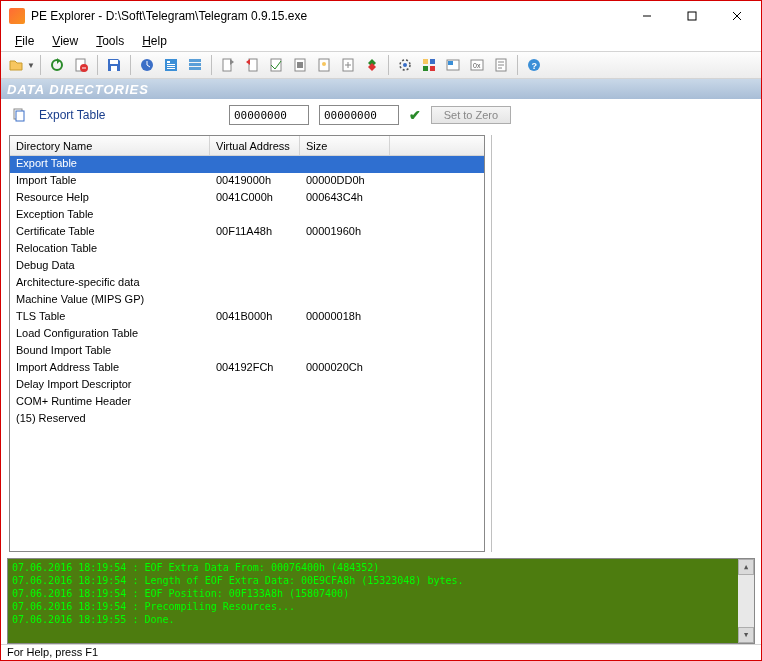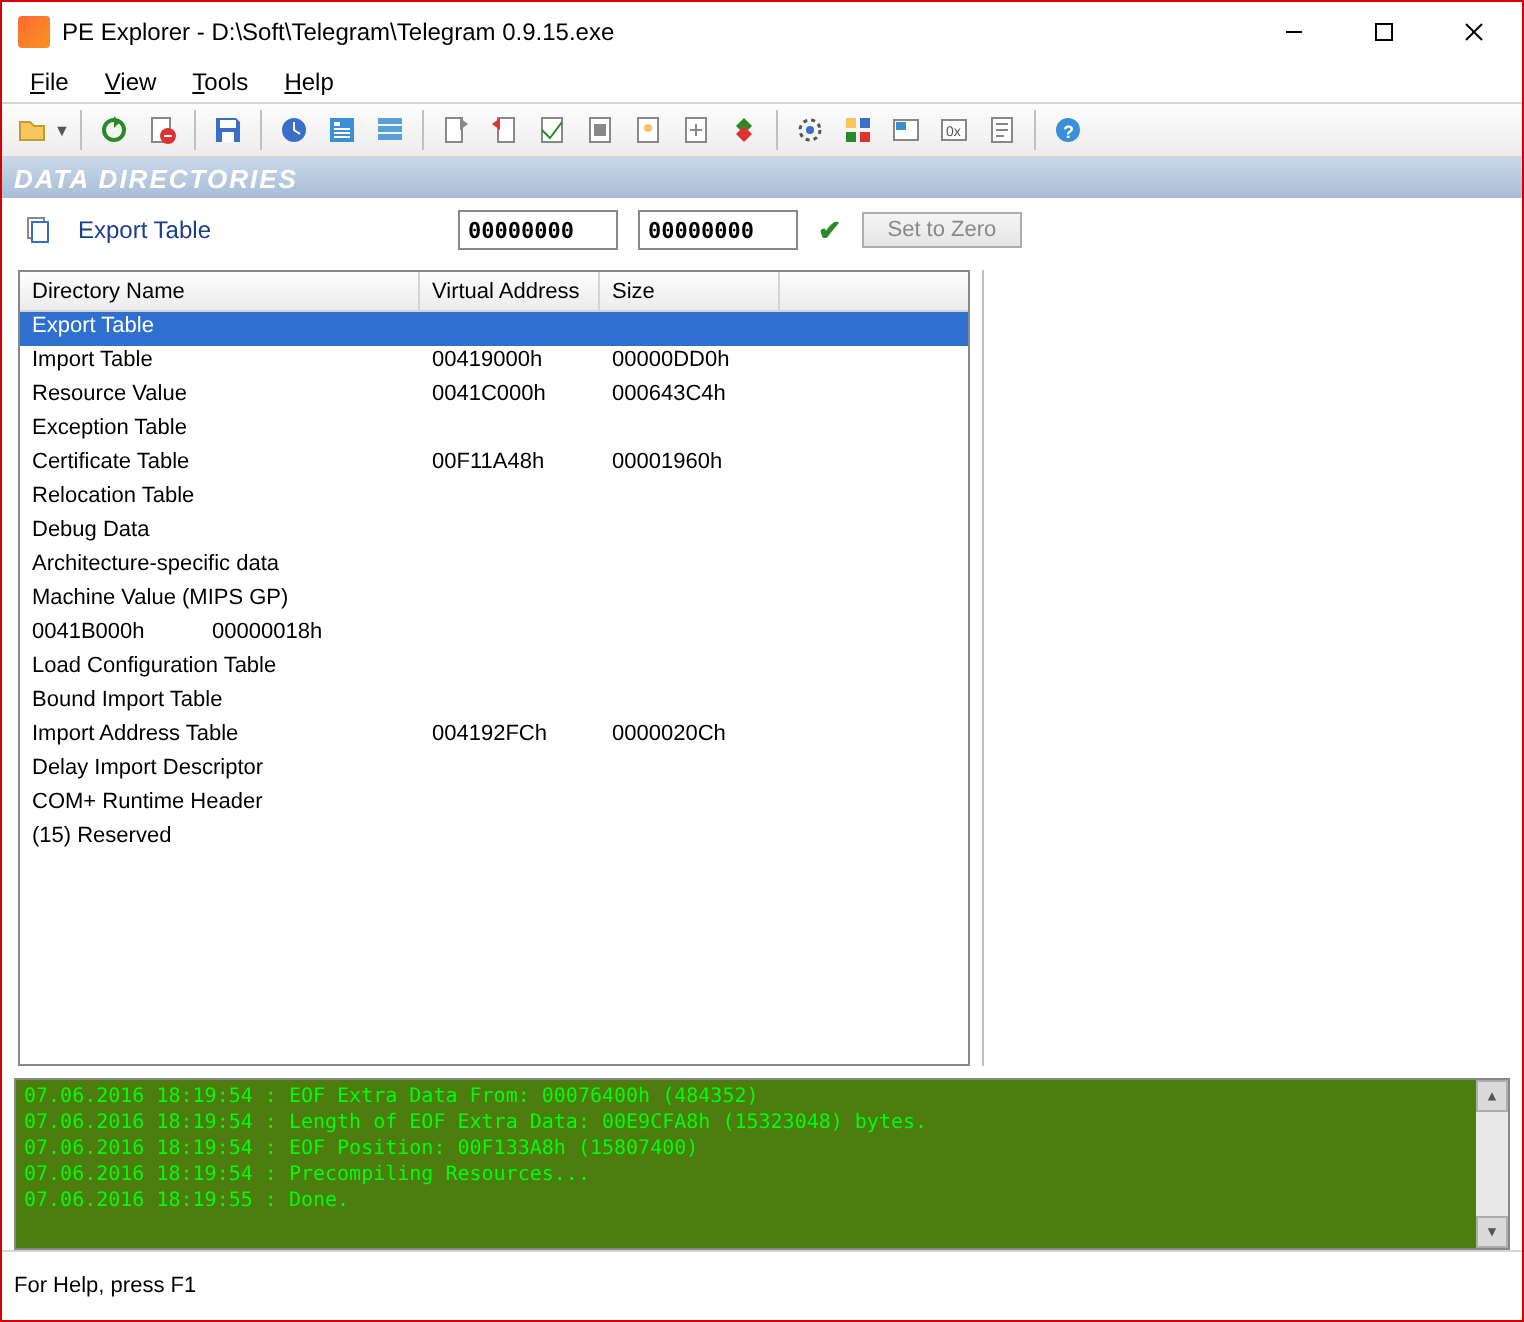"00000000" .filter-input { font-weight: bold -> none }
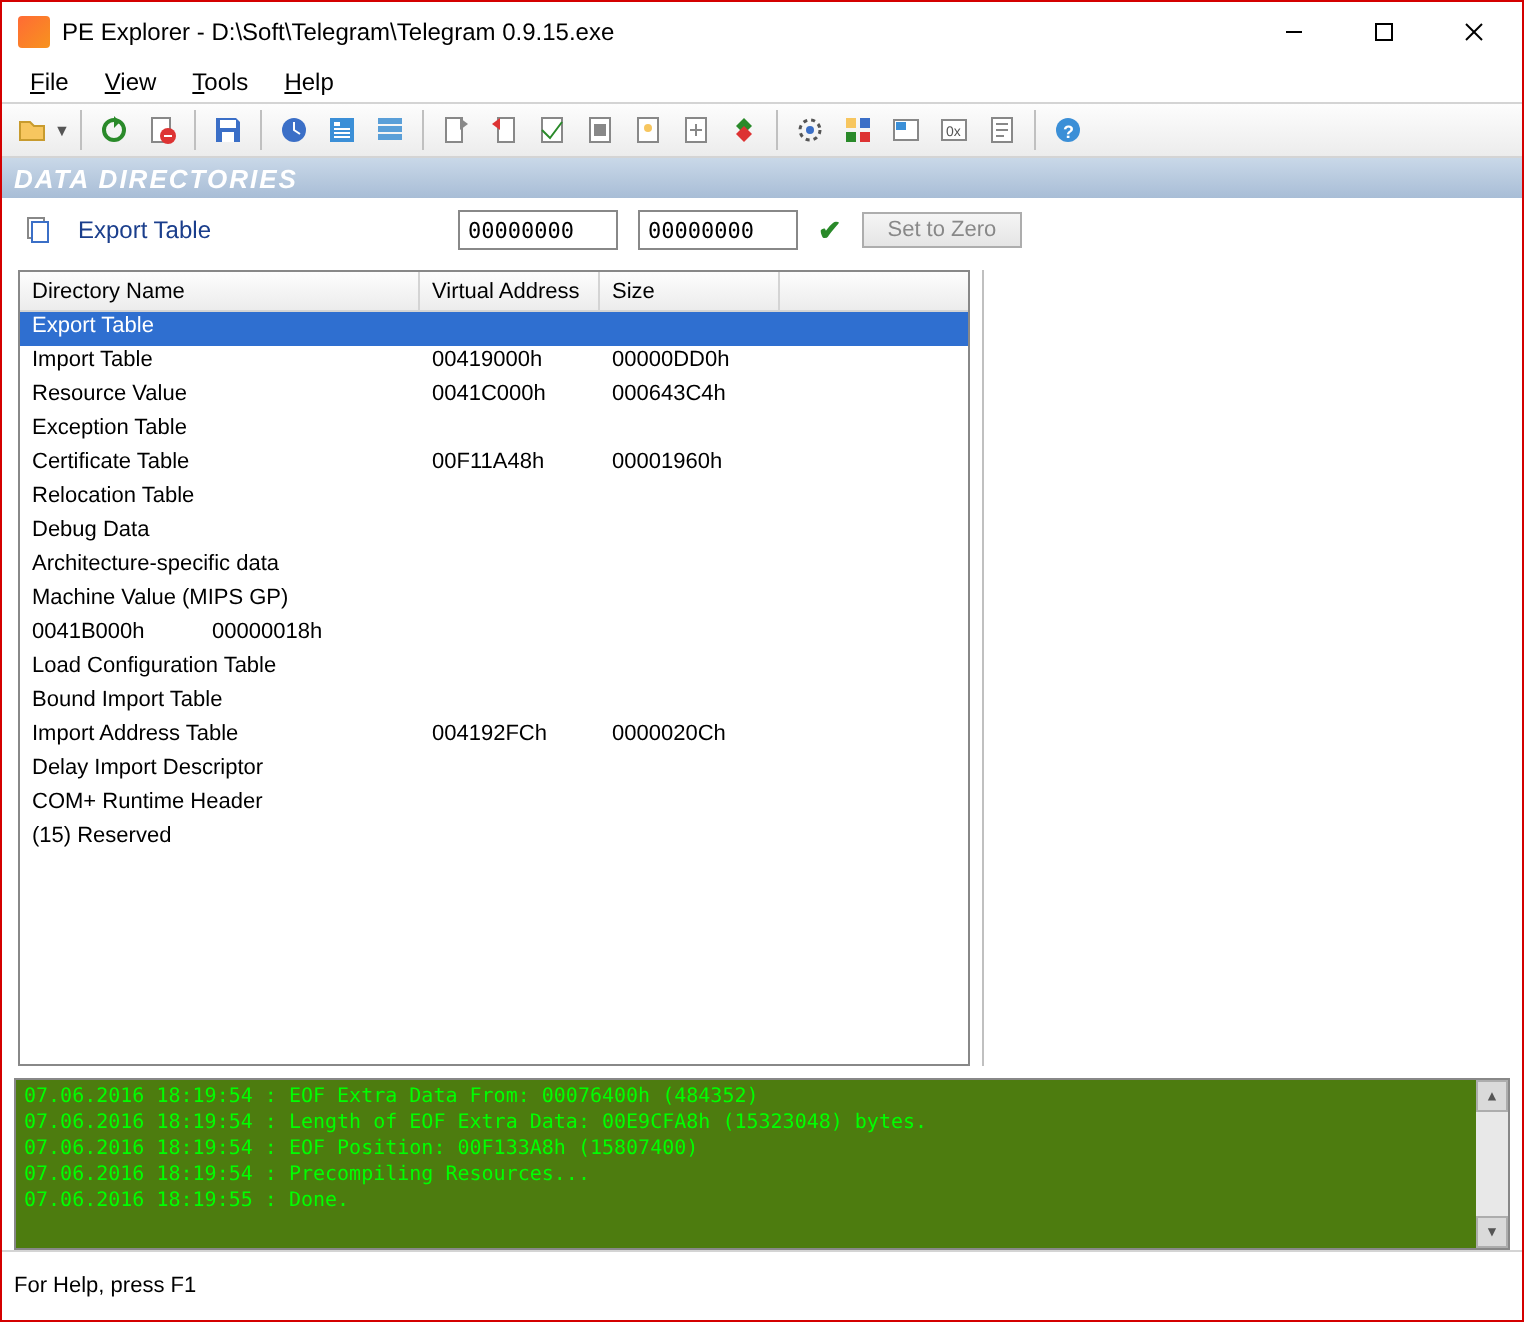"Resource Value" div.td { text: Value -> Help }
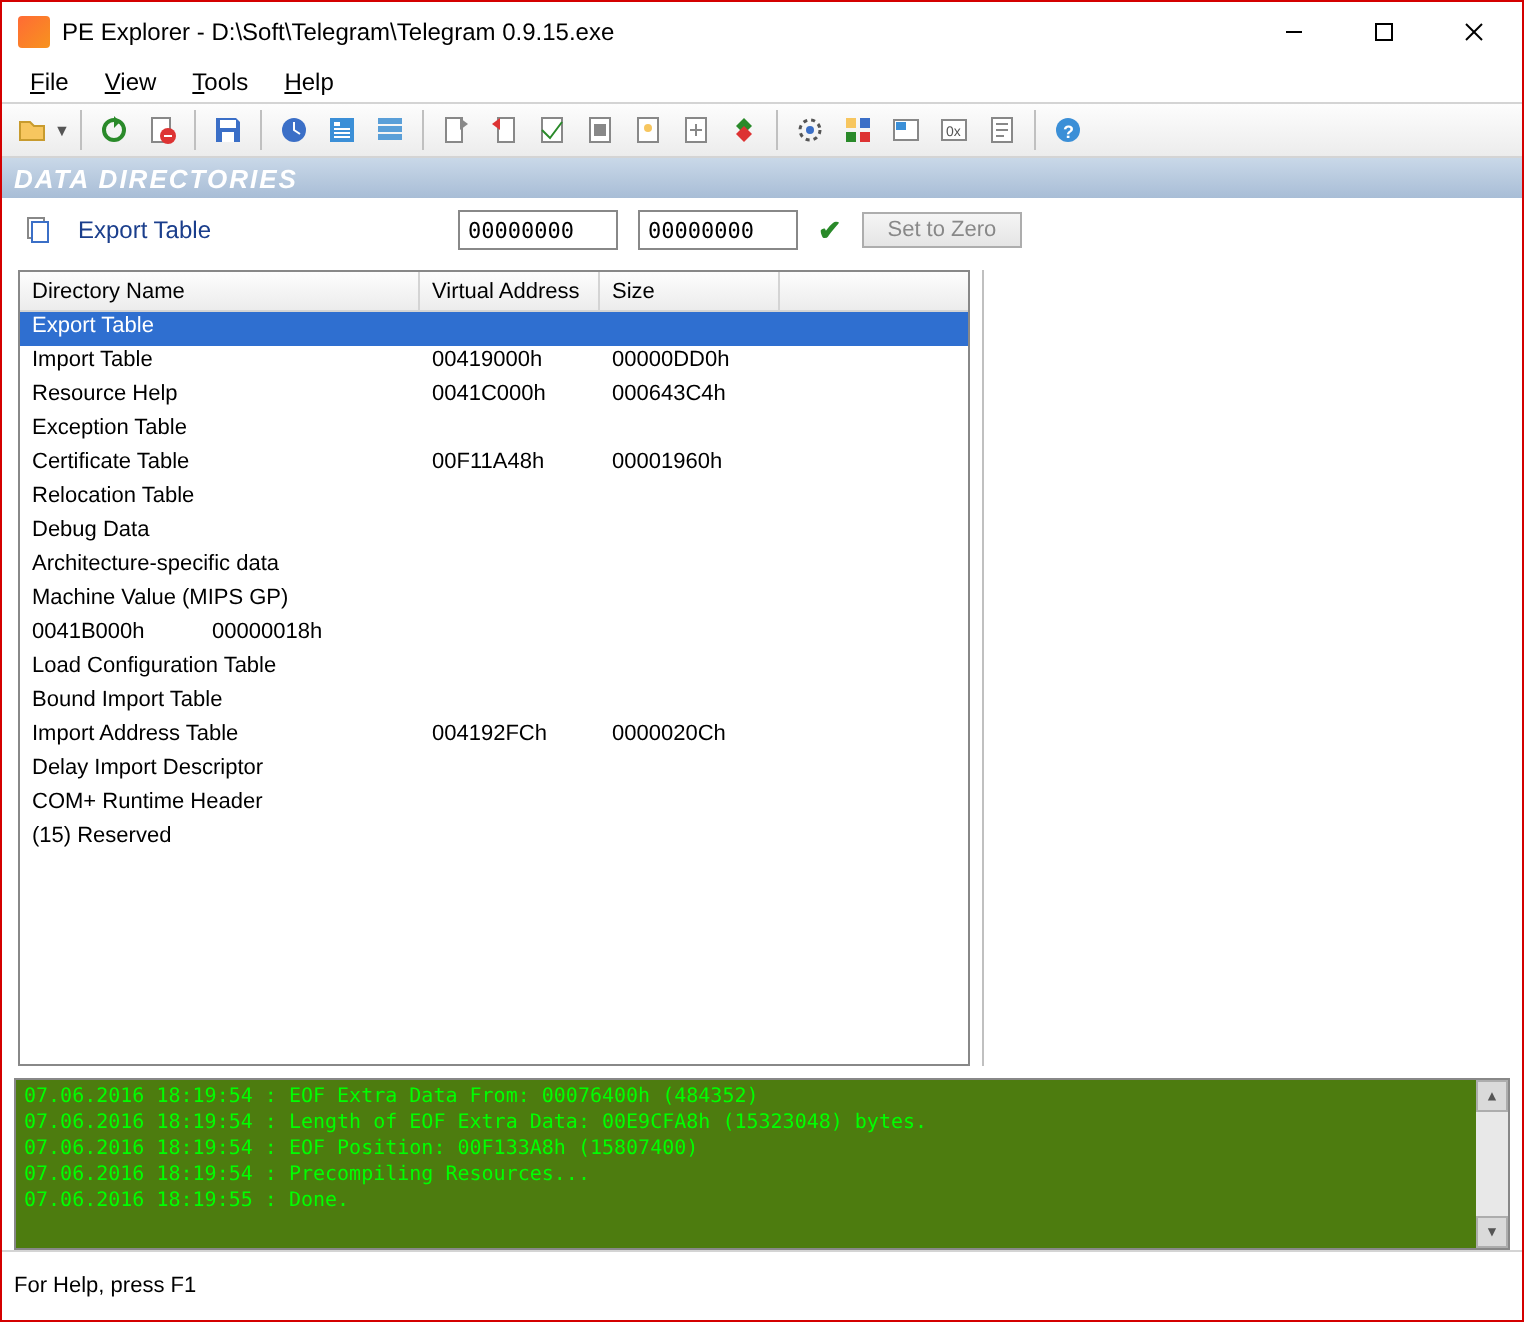"TLS Table" div.td { html: none -> <div>TLS Table</div> }
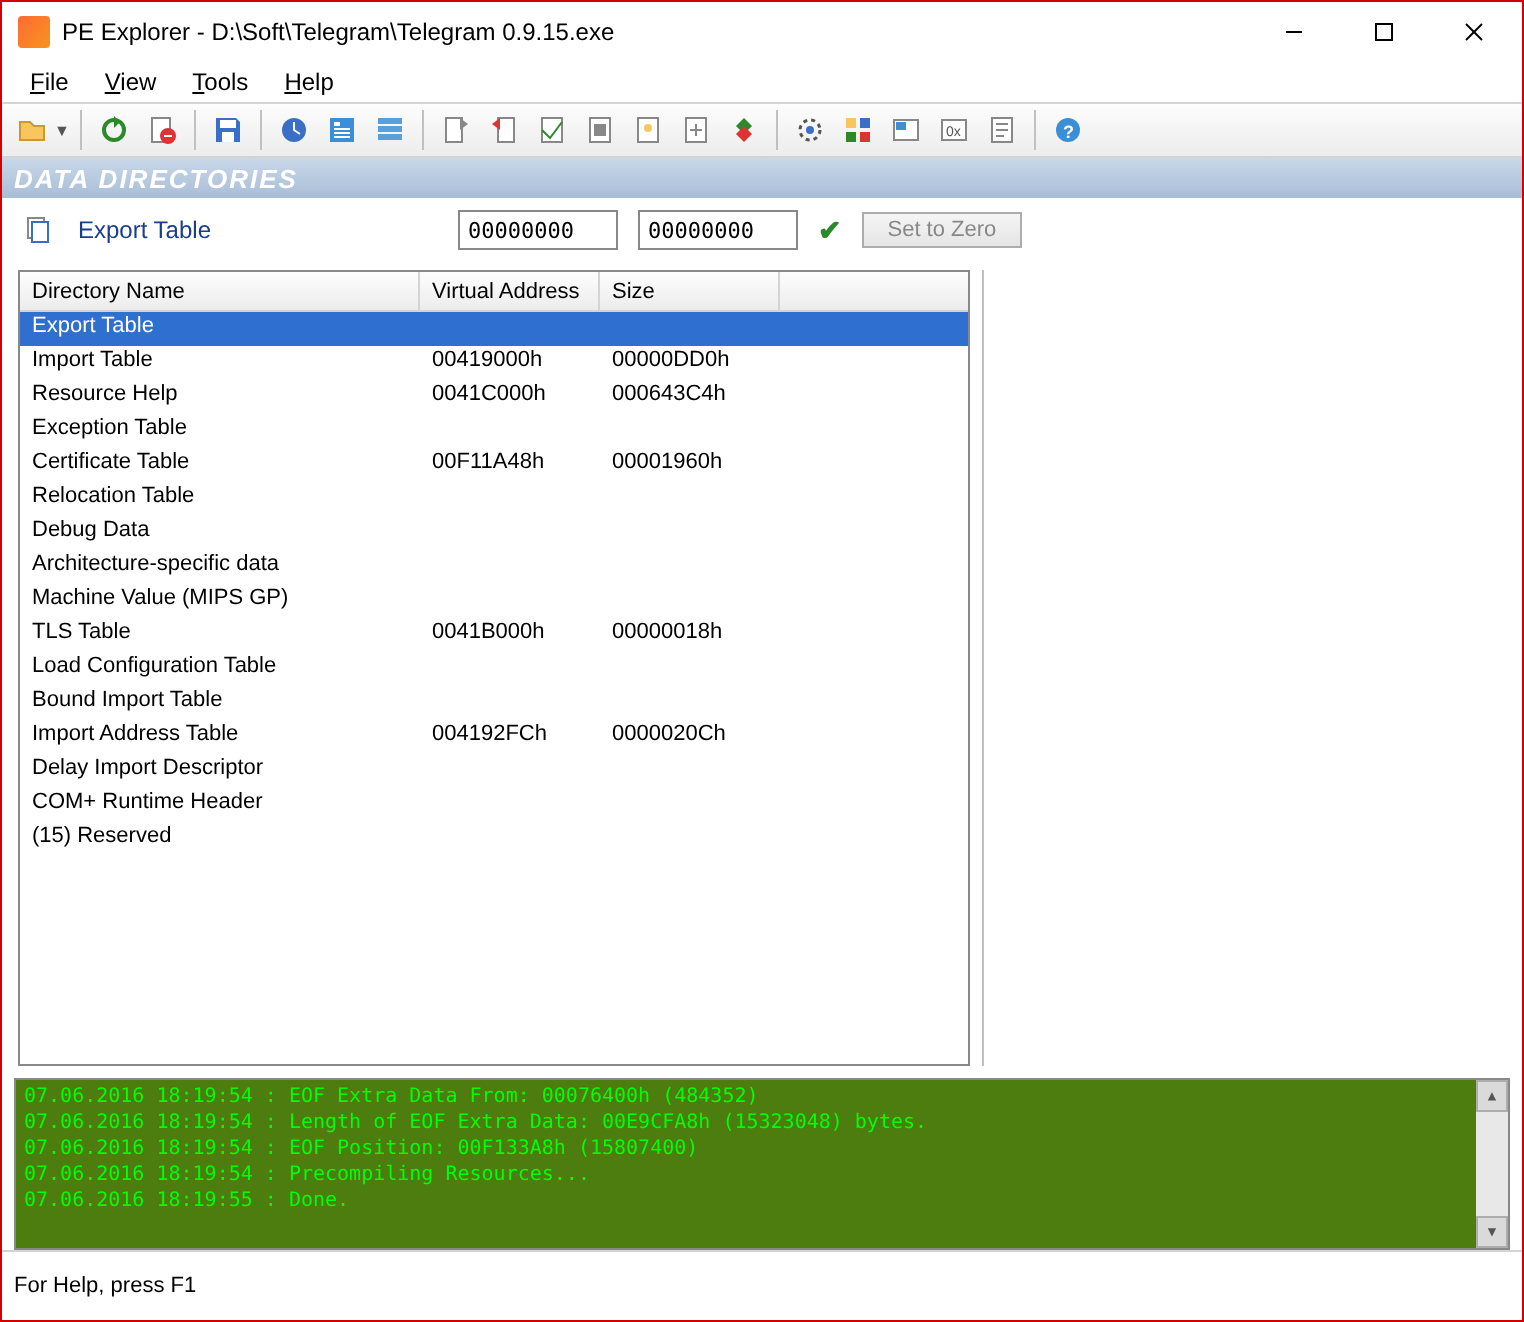"For Help, press F1" .statusbar { align-items: center -> flex-end; height: 35px -> 16px }
